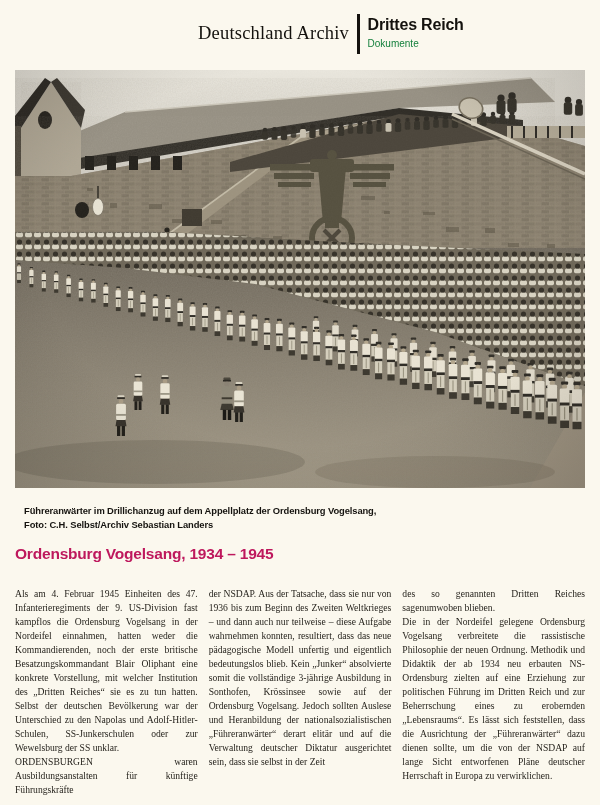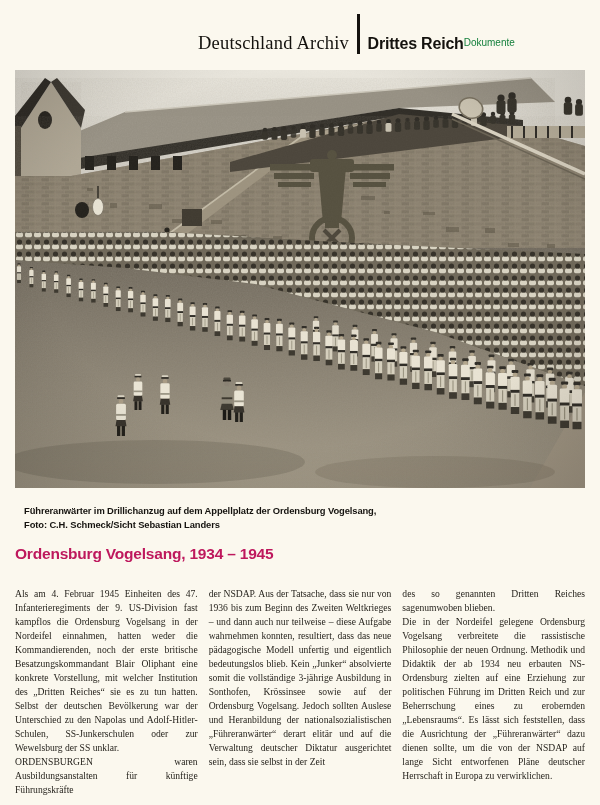"Deutschland Archiv" .masthead-row { align-items: flex-end -> center }
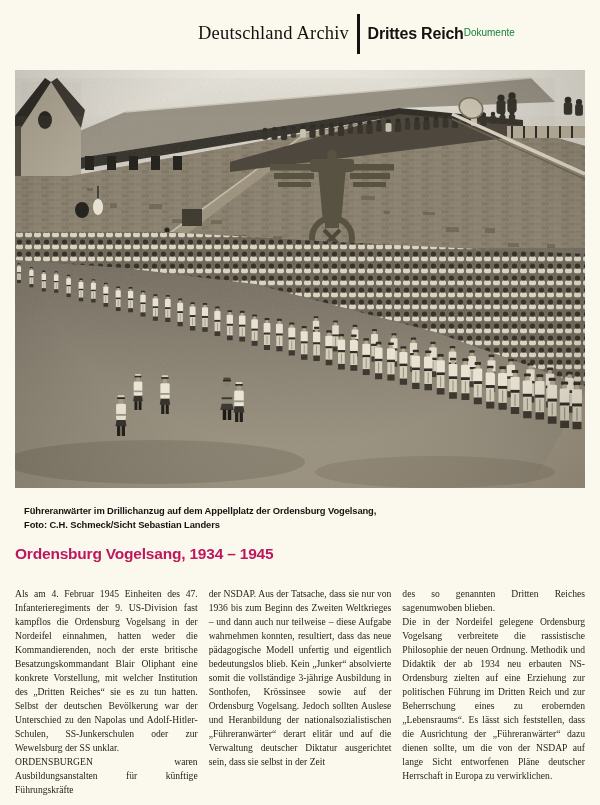"Drittes Reich" .section-block { flex-direction: row -> column }
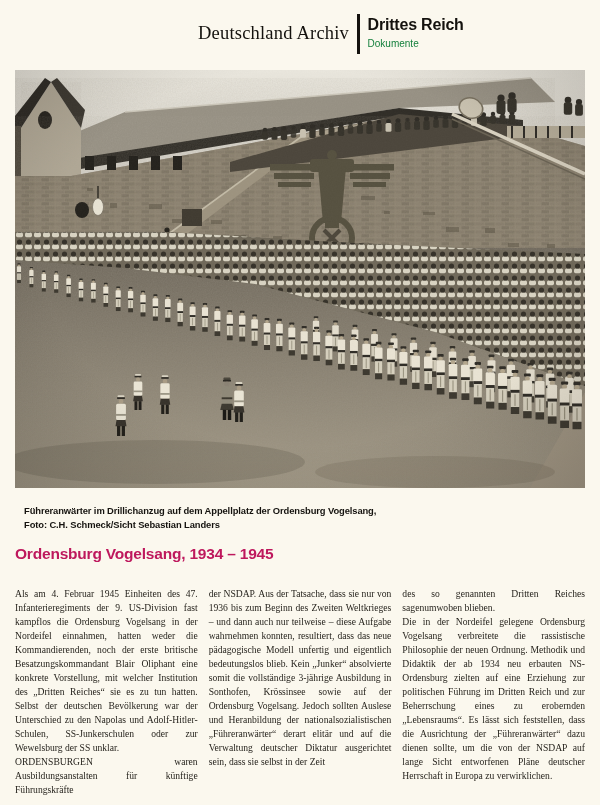"Foto: C.H. Schmeck/Sicht Sebastian" span { text: Schmeck/Sicht -> Selbst/Archiv }
